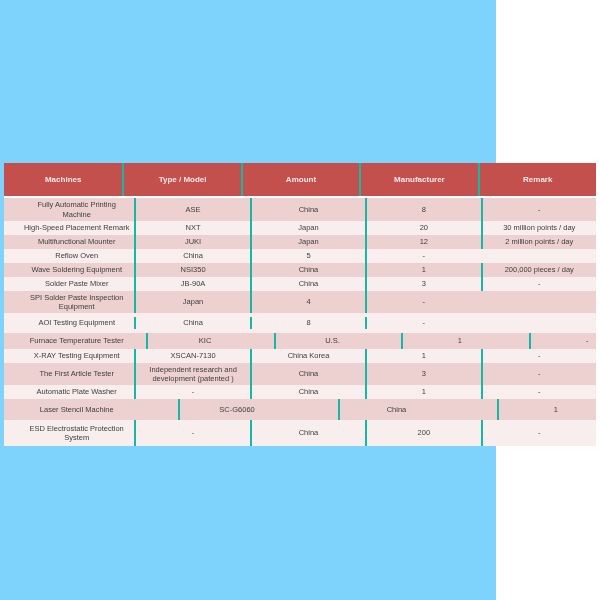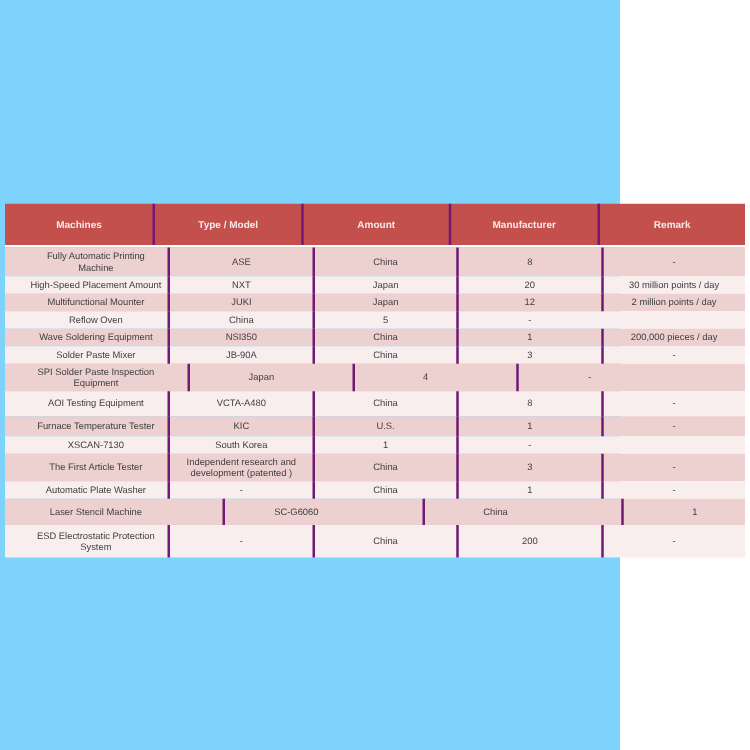"Type / Model" .cell + .cell { border-left: 2px solid #701a75 -> 2px solid #14b8a6 }
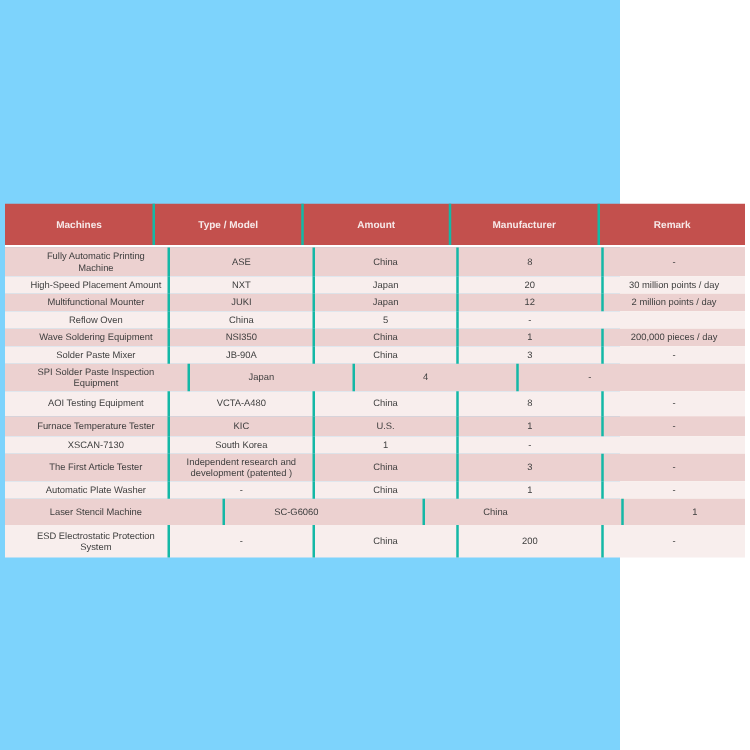"High-Speed Placement Amount" div.cell { text: Amount -> Remark }
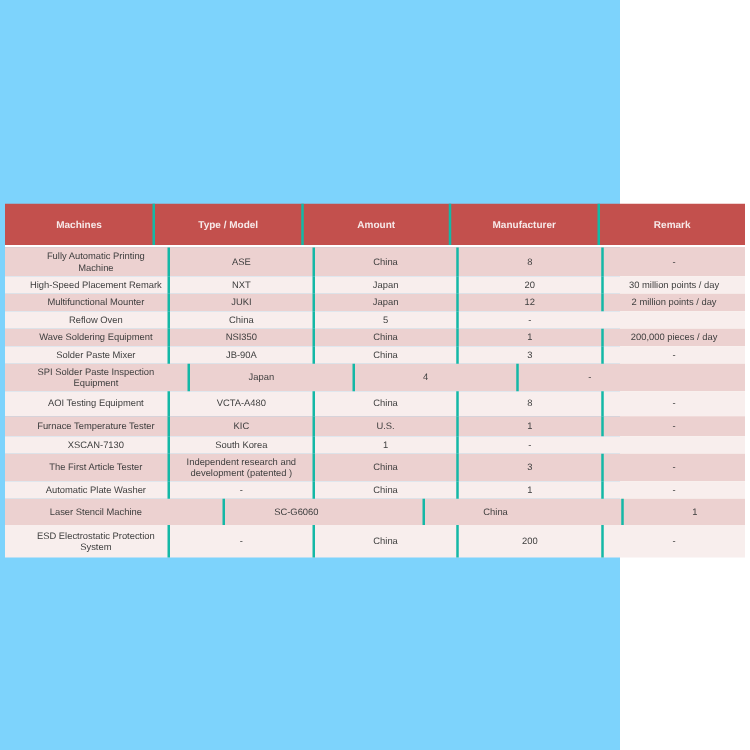"SPI Solder Paste Inspection Equipment" .trow:nth-child(7) { gap: 16px -> none }
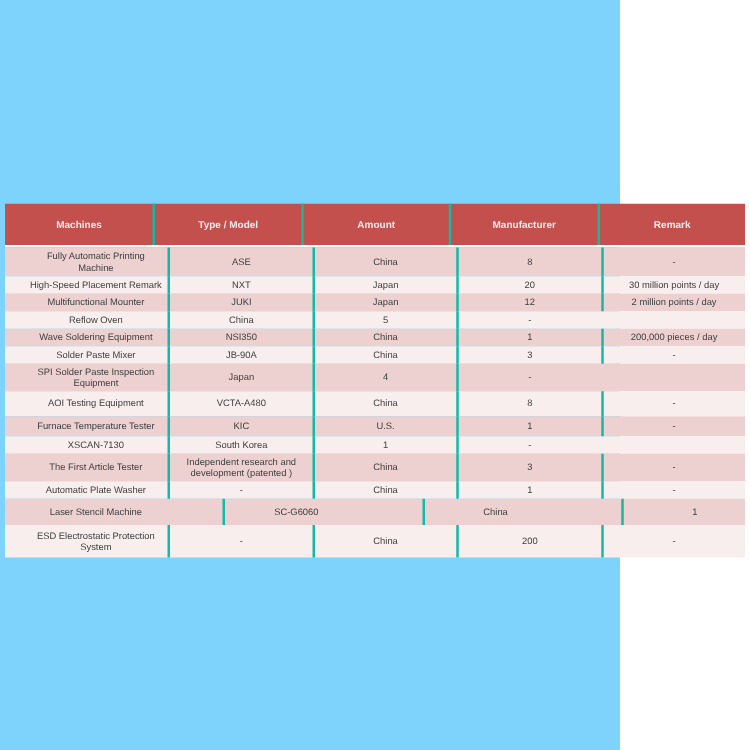"AOI Testing Equipment" .trow:nth-child(8) { align-items: none -> center }
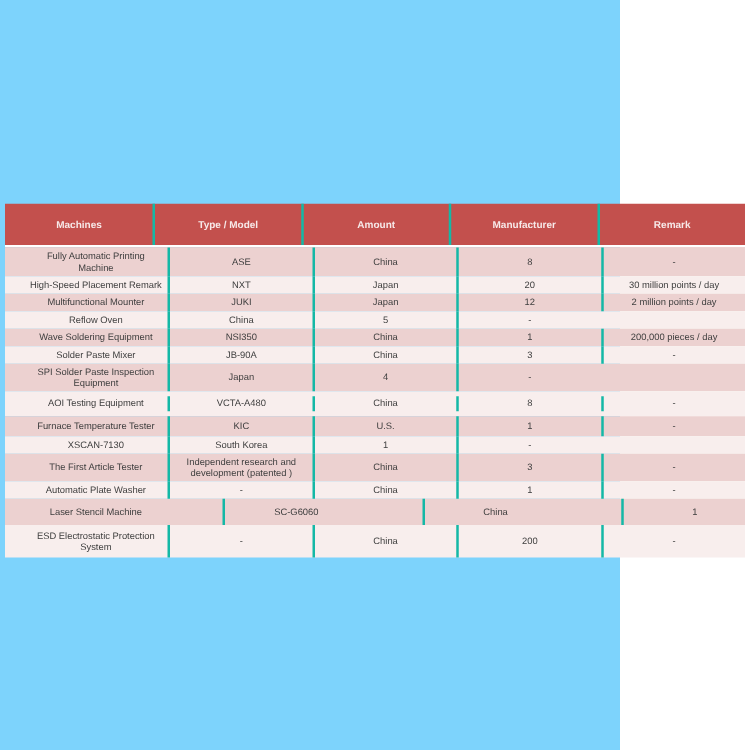"VCTA-A480" div.cell { html: <div>VCTA-A480</div> -> none }
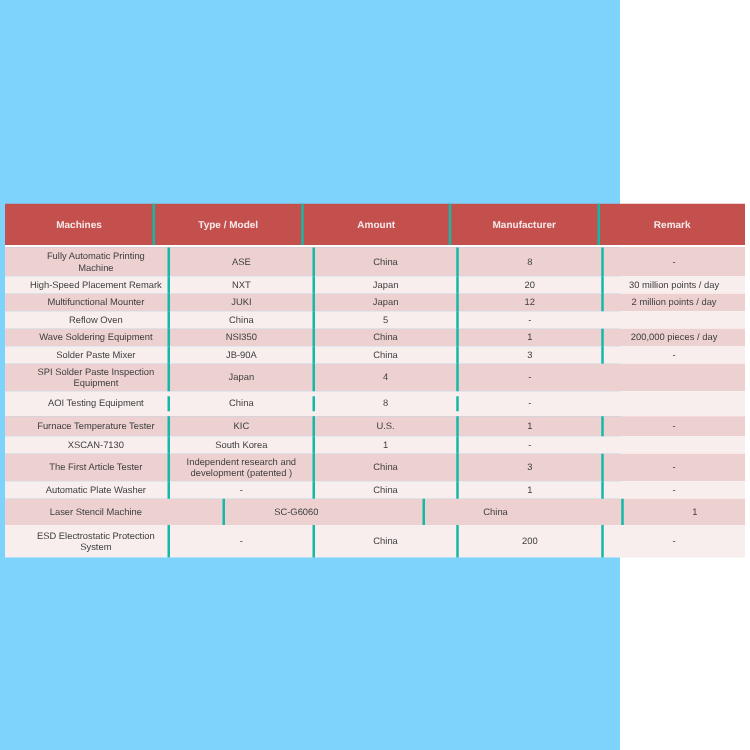"Furnace Temperature Tester" .trow:nth-child(9) { gap: none -> 12px }
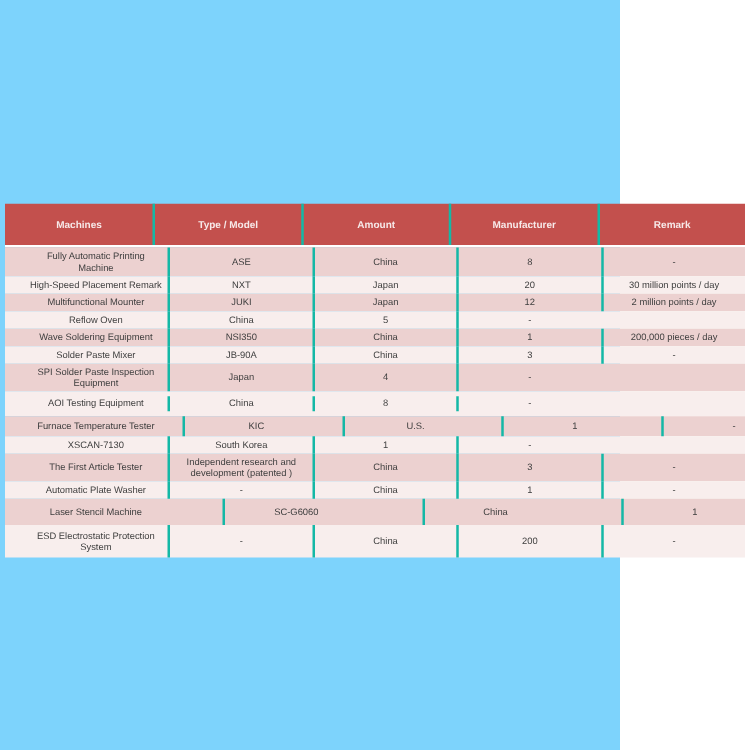"X-RAY Testing Equipment" div.cell { html: none -> <div>X-RAY Testing Equipment</div> }
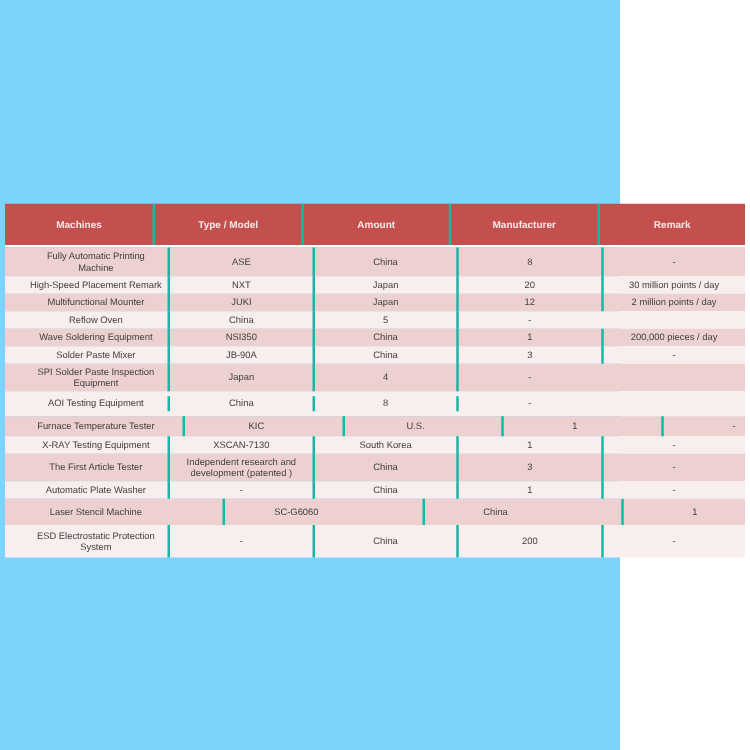"South Korea" div.cell { text: South -> China }
